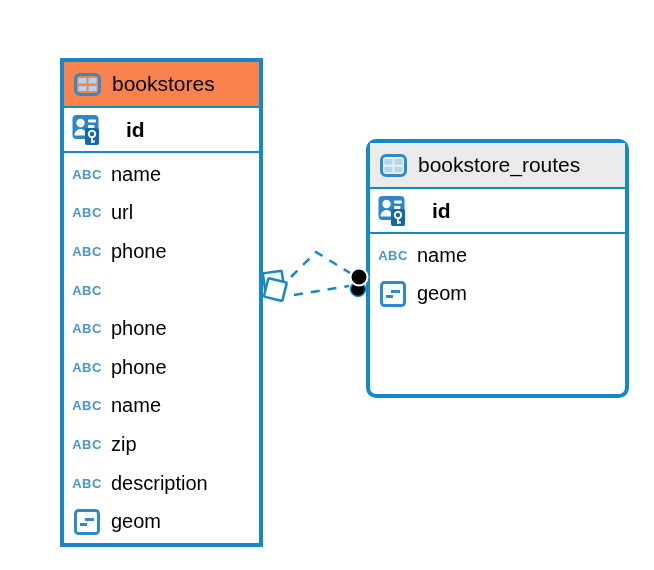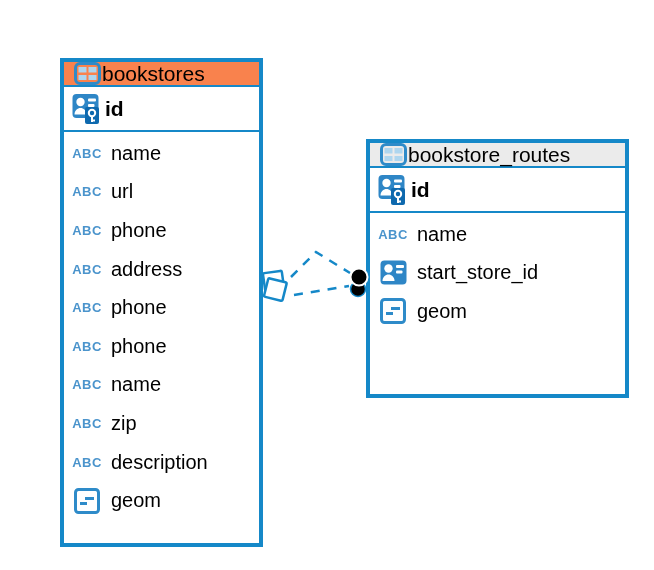"bookstores" .t-header { gap: none -> 10px; height: 25px -> 46px }
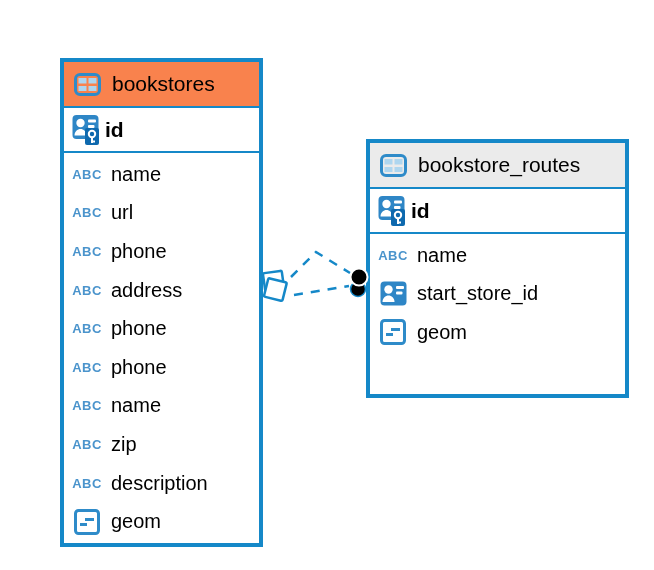"id" .pk-row { gap: 4px -> 25px }
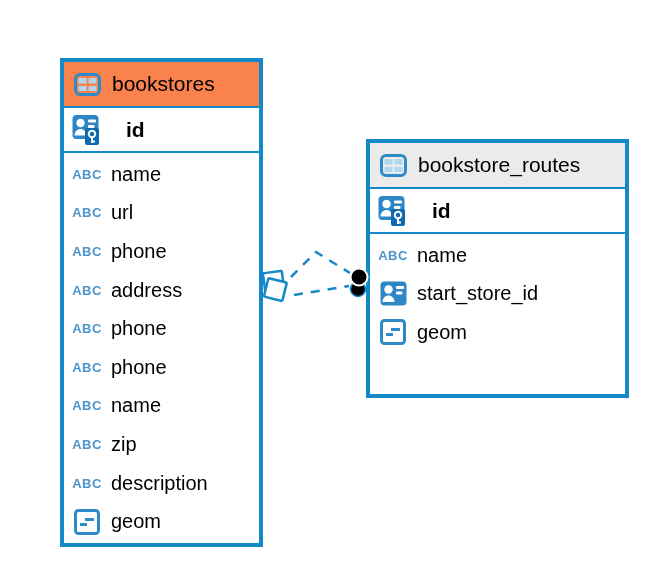"bookstore_routes" .table-routes { border-radius: none -> 10px }
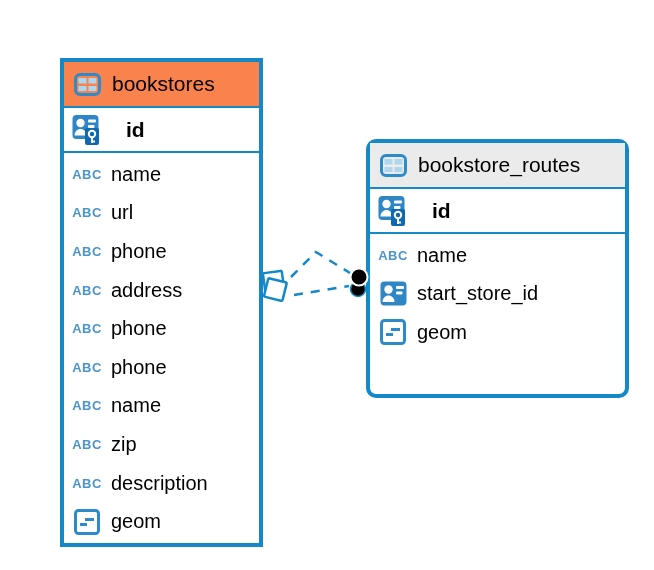"address" span.f-label { html: <span>address</span> -> none }
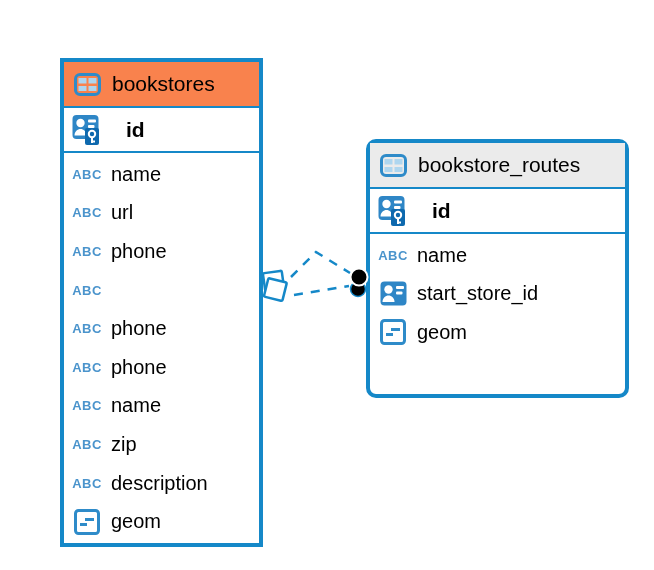"start_store_id" div.f-row { html: <div> <span> <svg> <rect></rect> <circle></circle> <path></path> <rect></rect> <rect></rect> </svg> </span> <span>start_store_id</span> </div> -> none }
